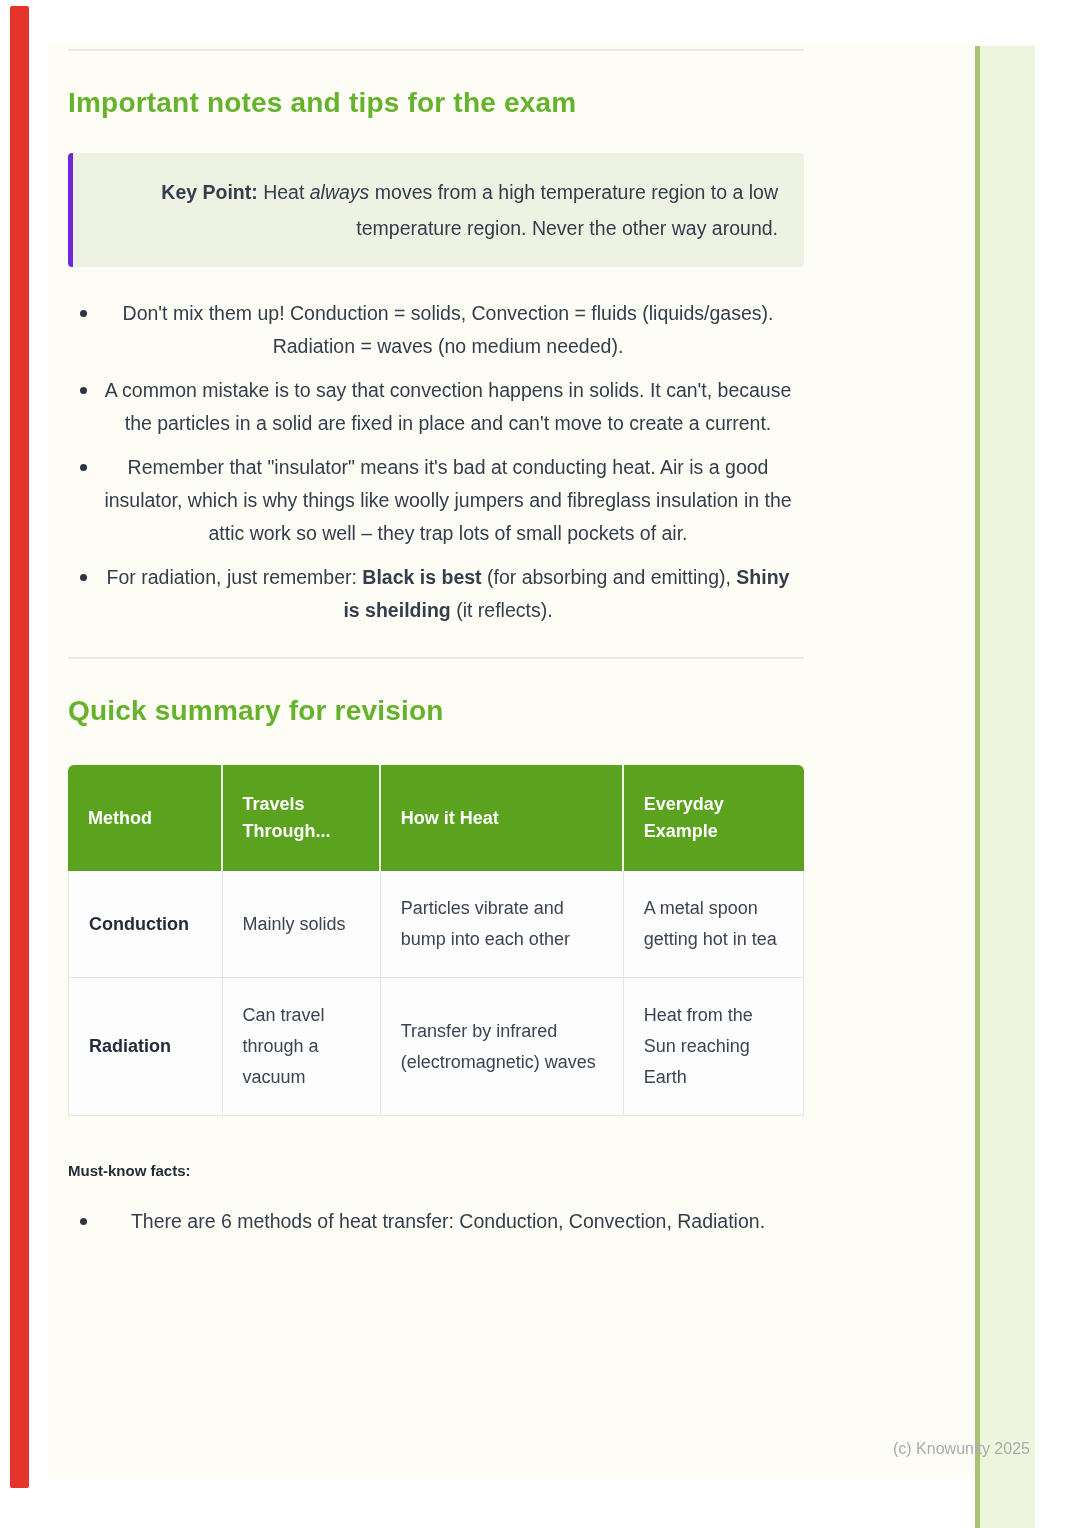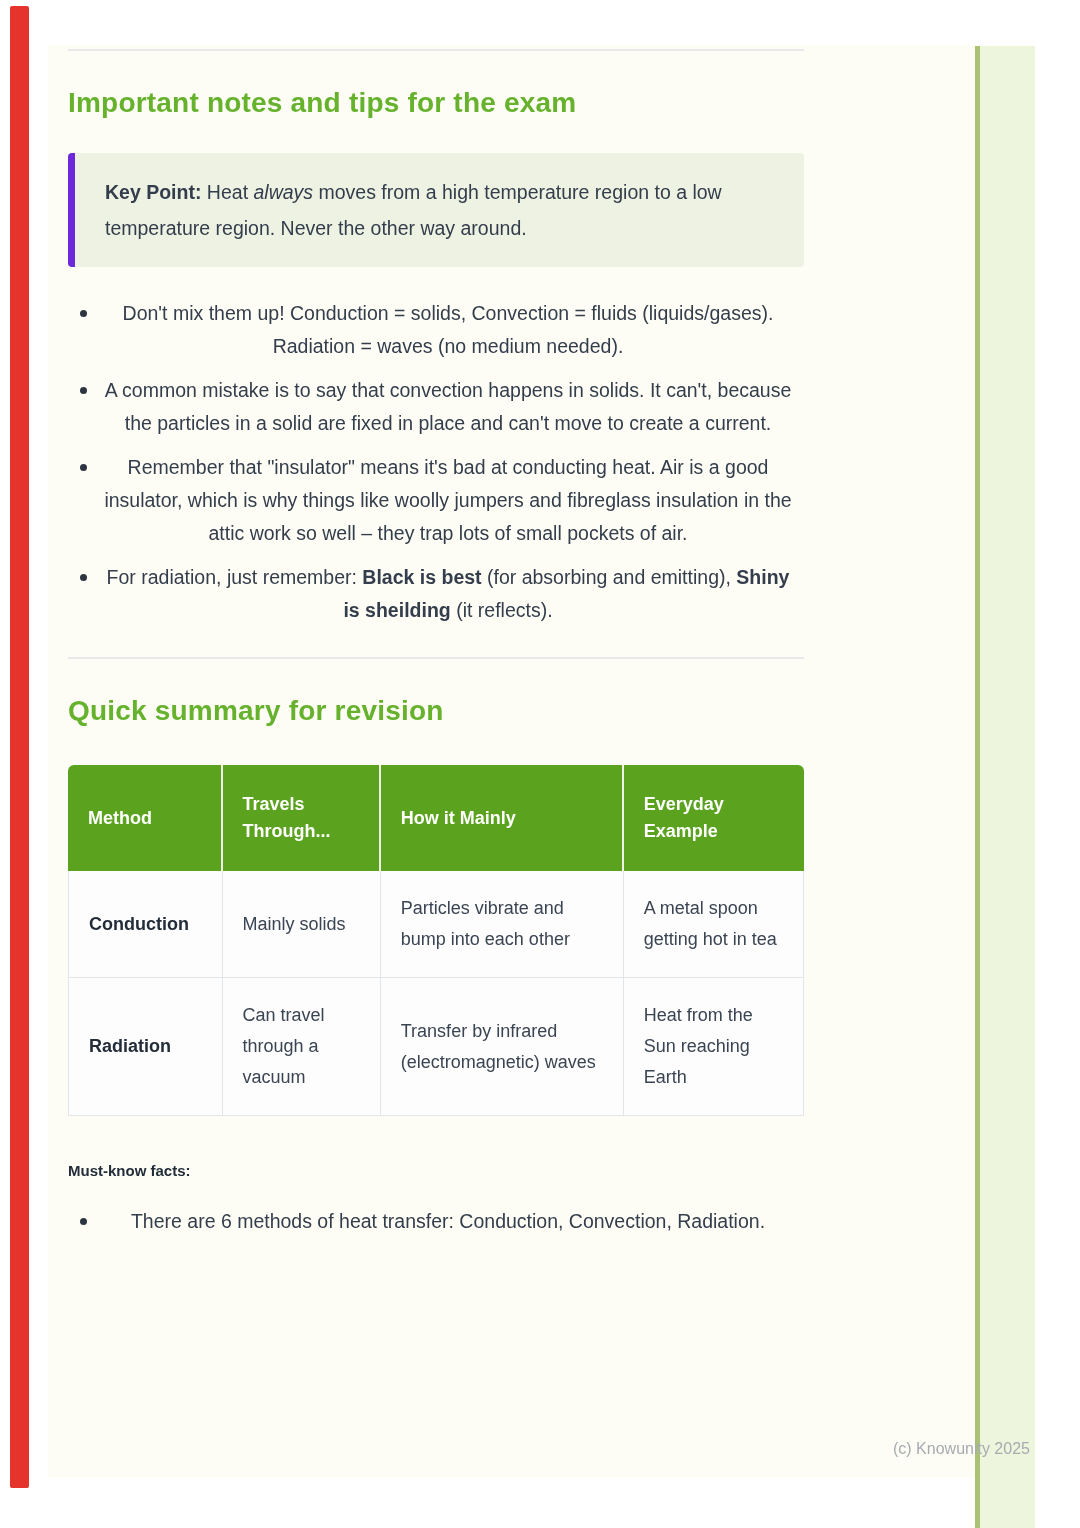"Key Point: Heat always moves" .keypoint { border-left: 7px solid #6d28d9 -> 5px solid #6d28d9; text-align: none -> right }
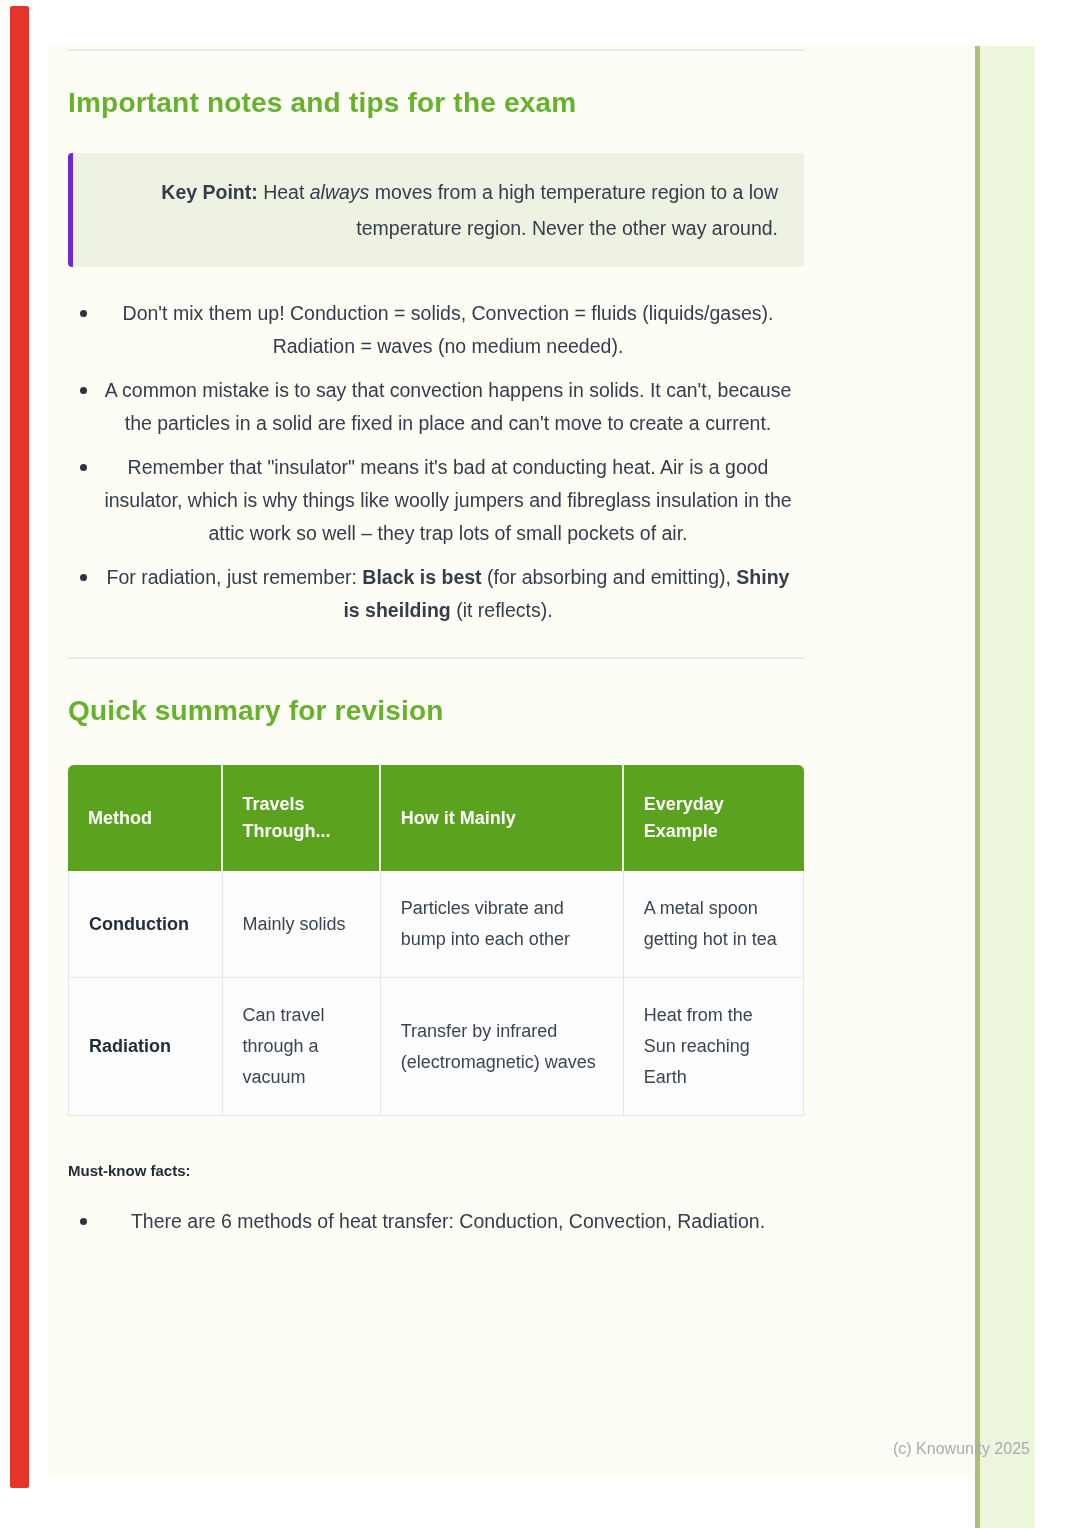"How it Mainly" th { text: Mainly -> Heat }
